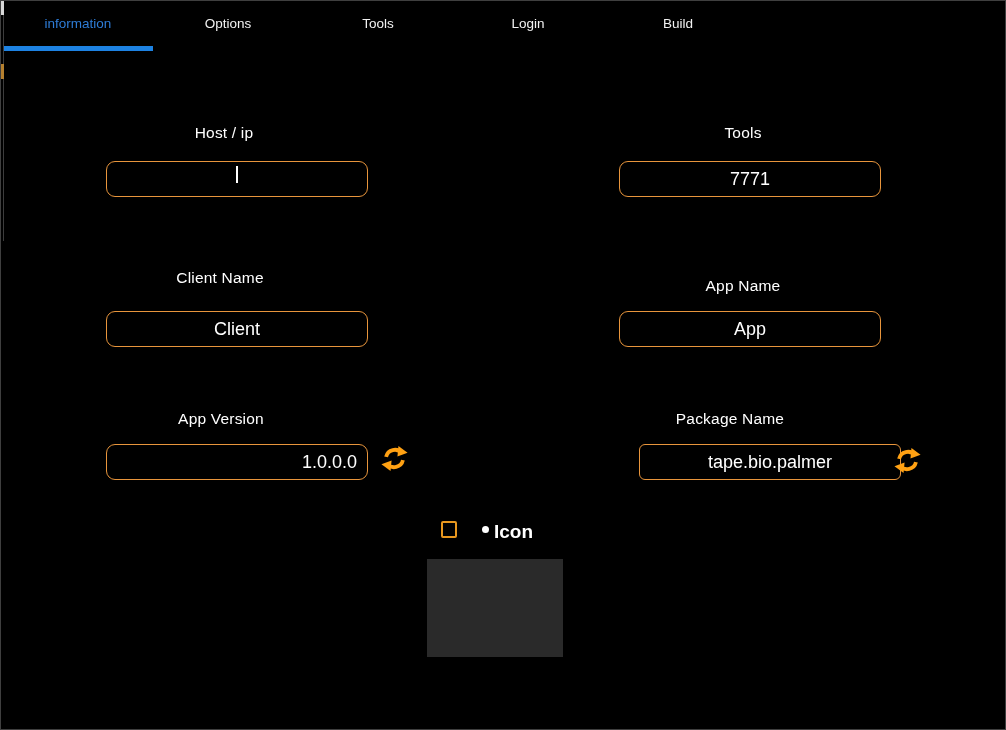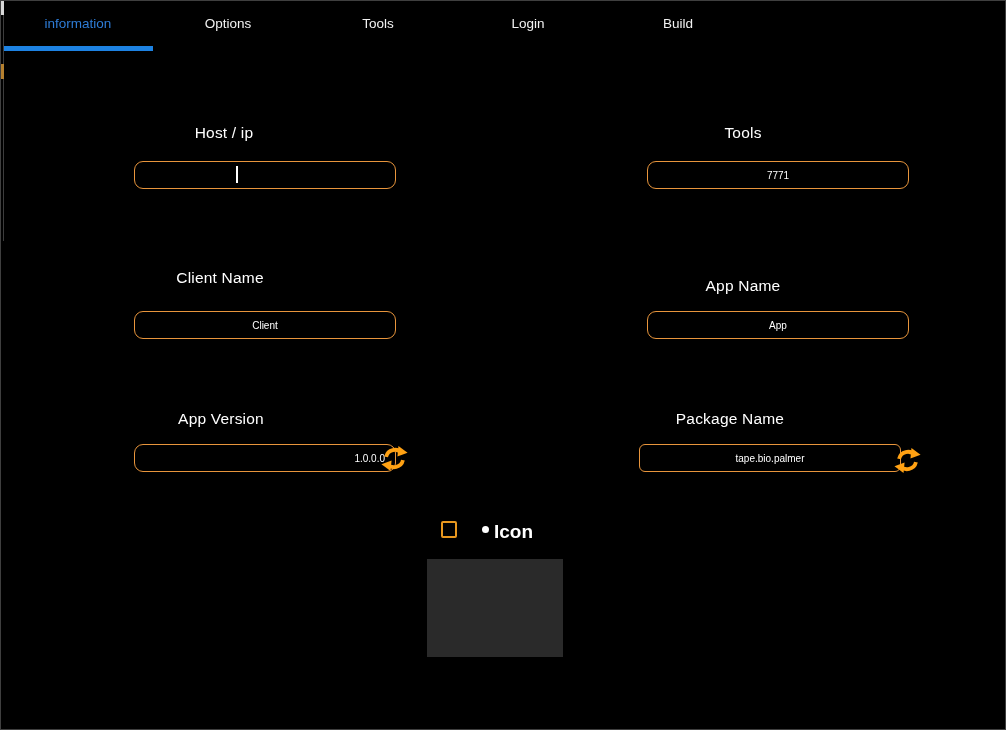"7771" .field-input { font-size: 10px -> 18px; height: 28px -> 36px; margin-left: 28px -> none }
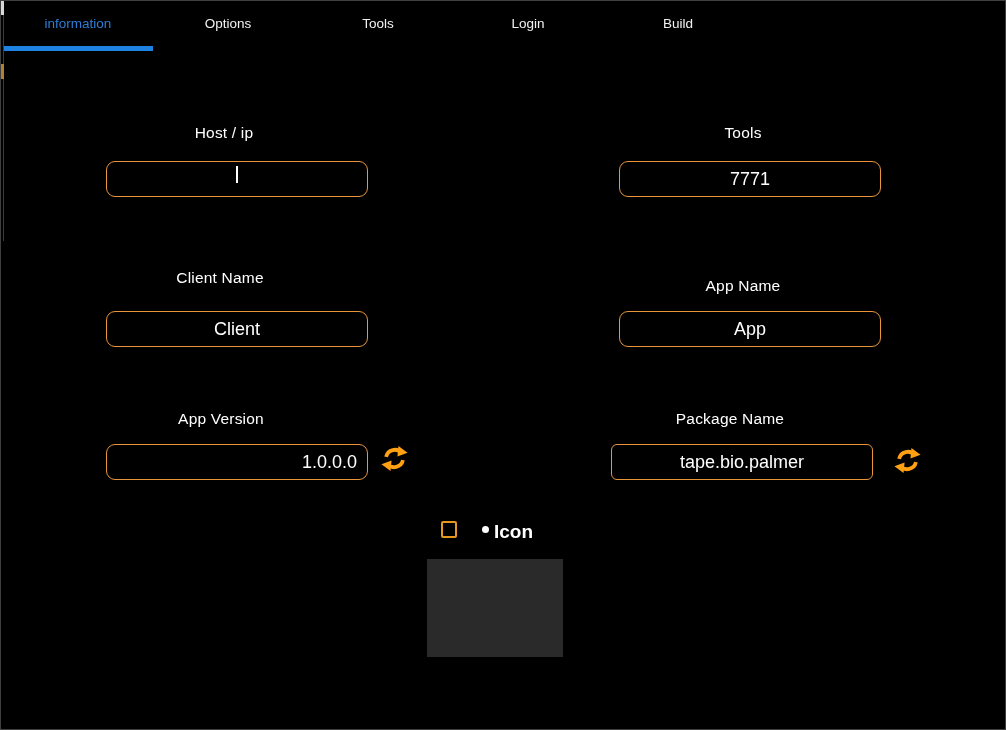"tape.bio.palmer" input.field-input { left: 610px -> 638px }
